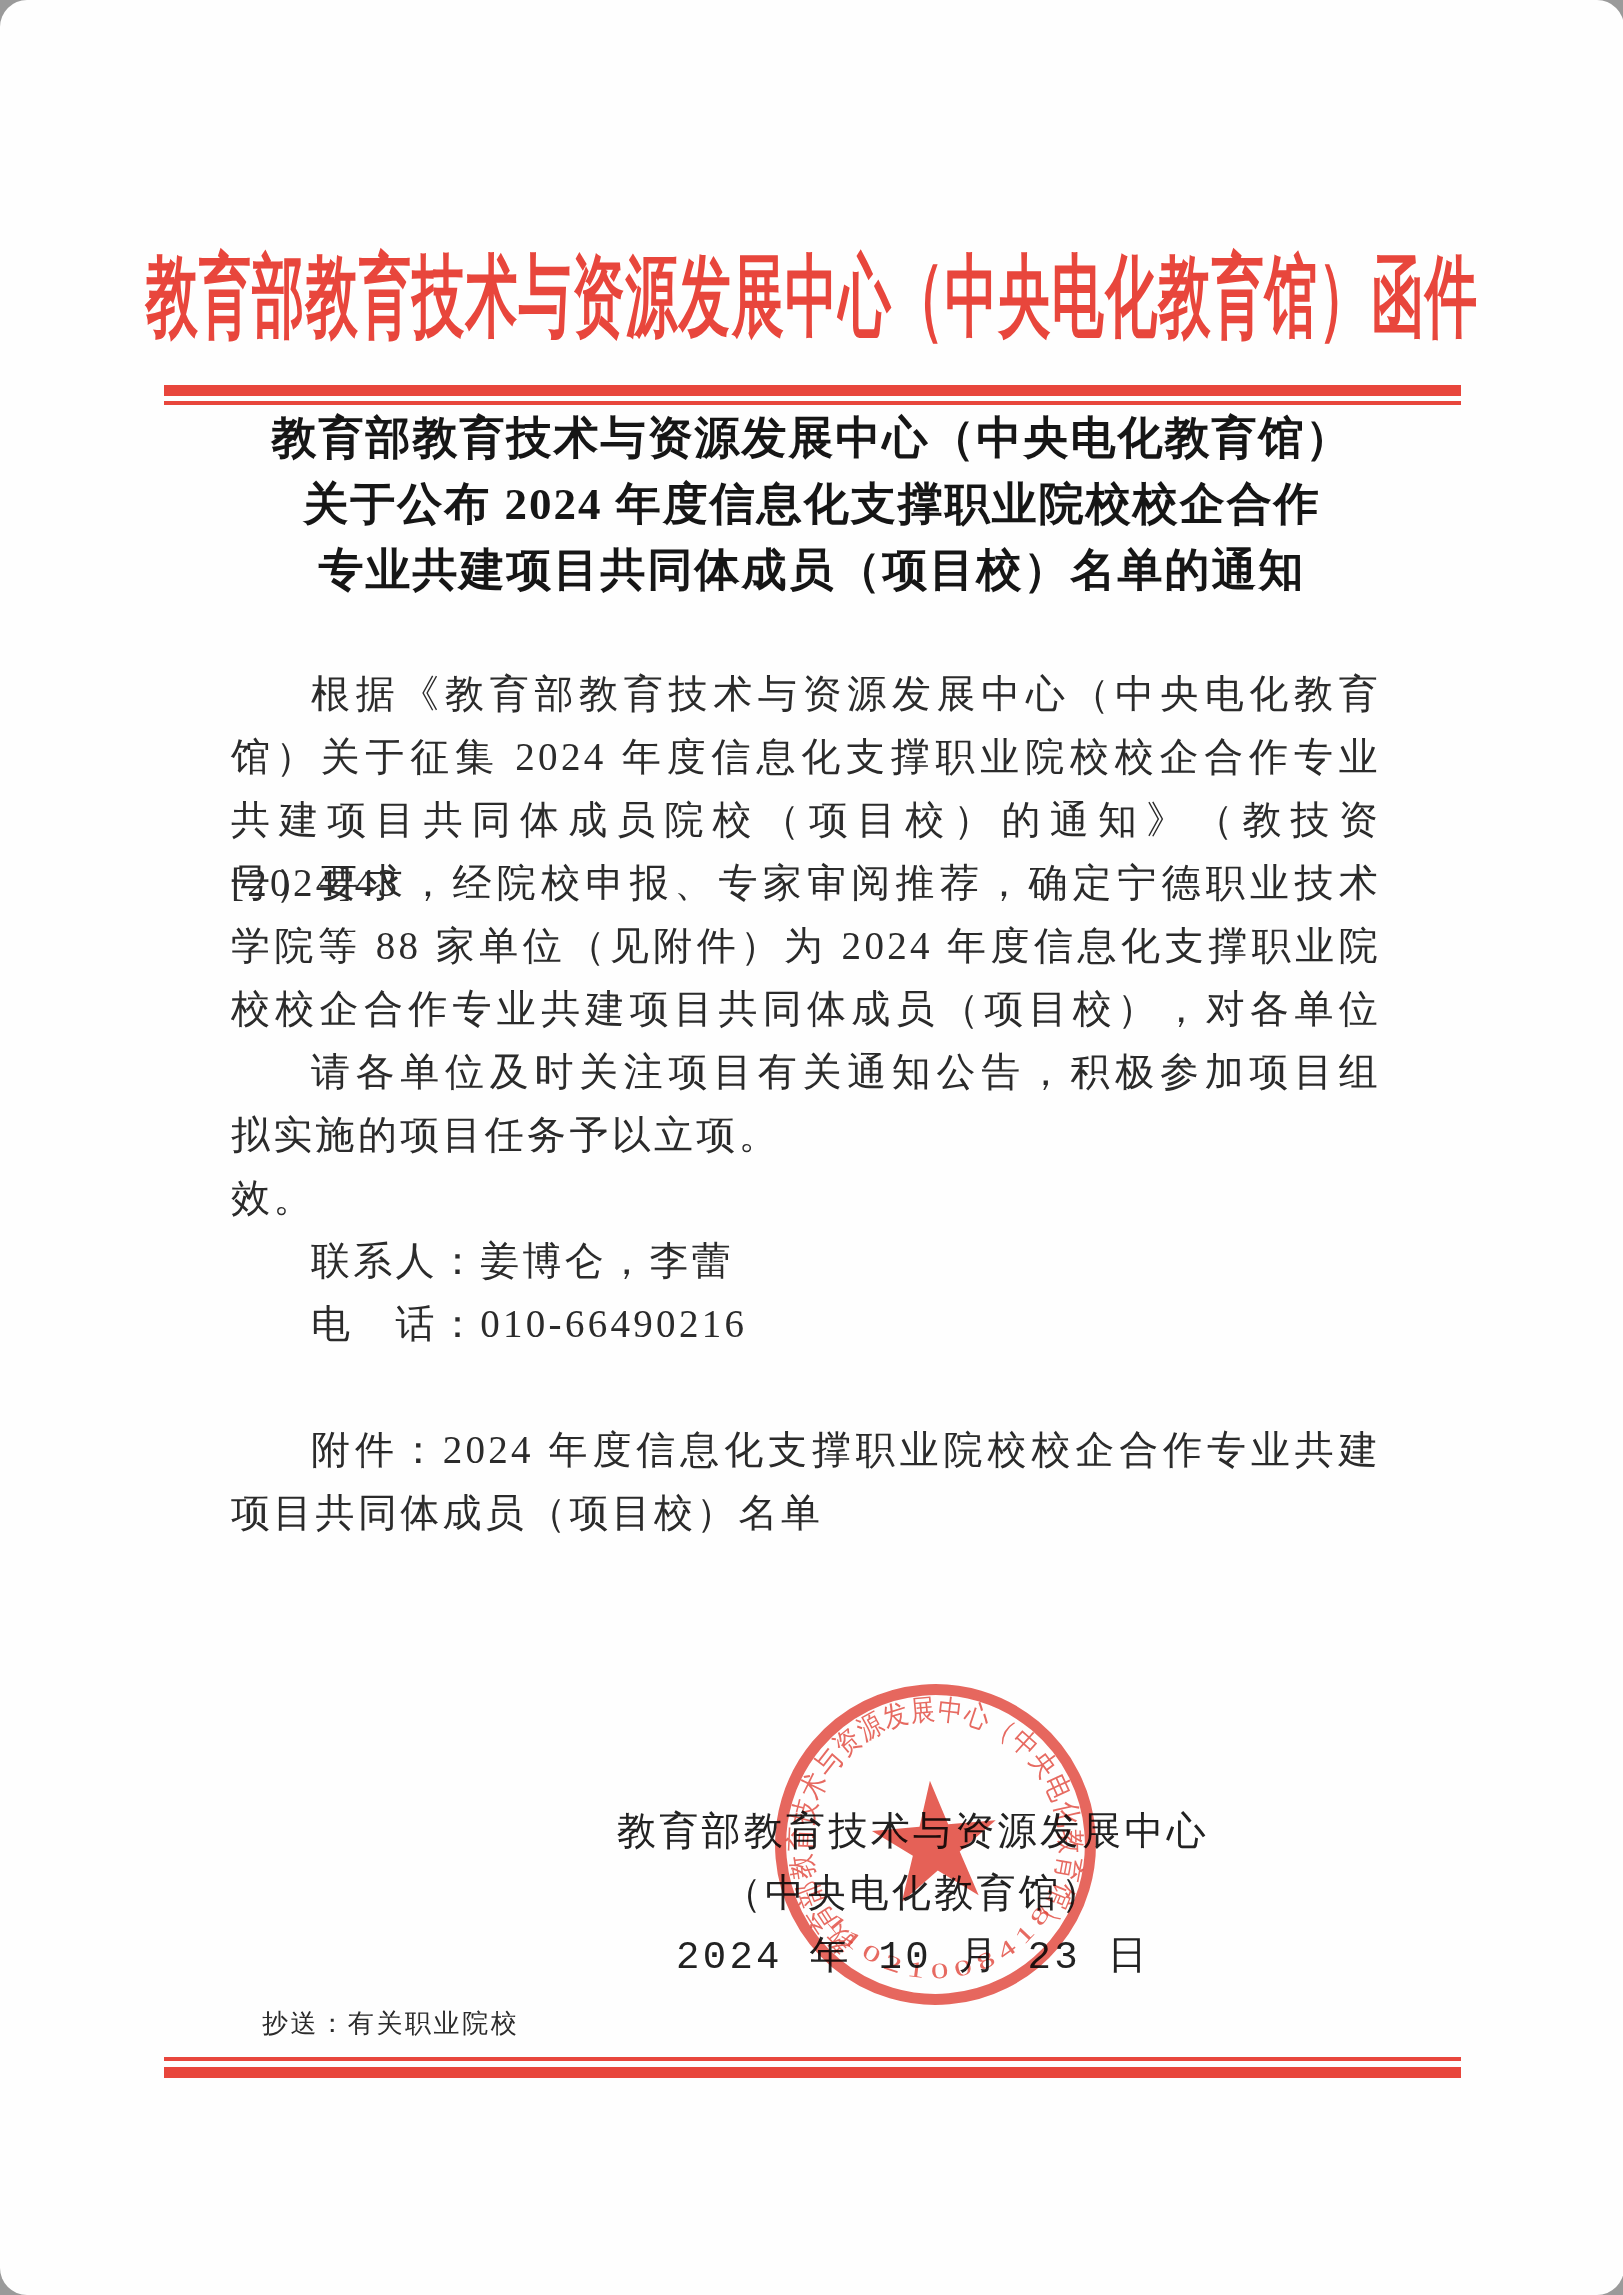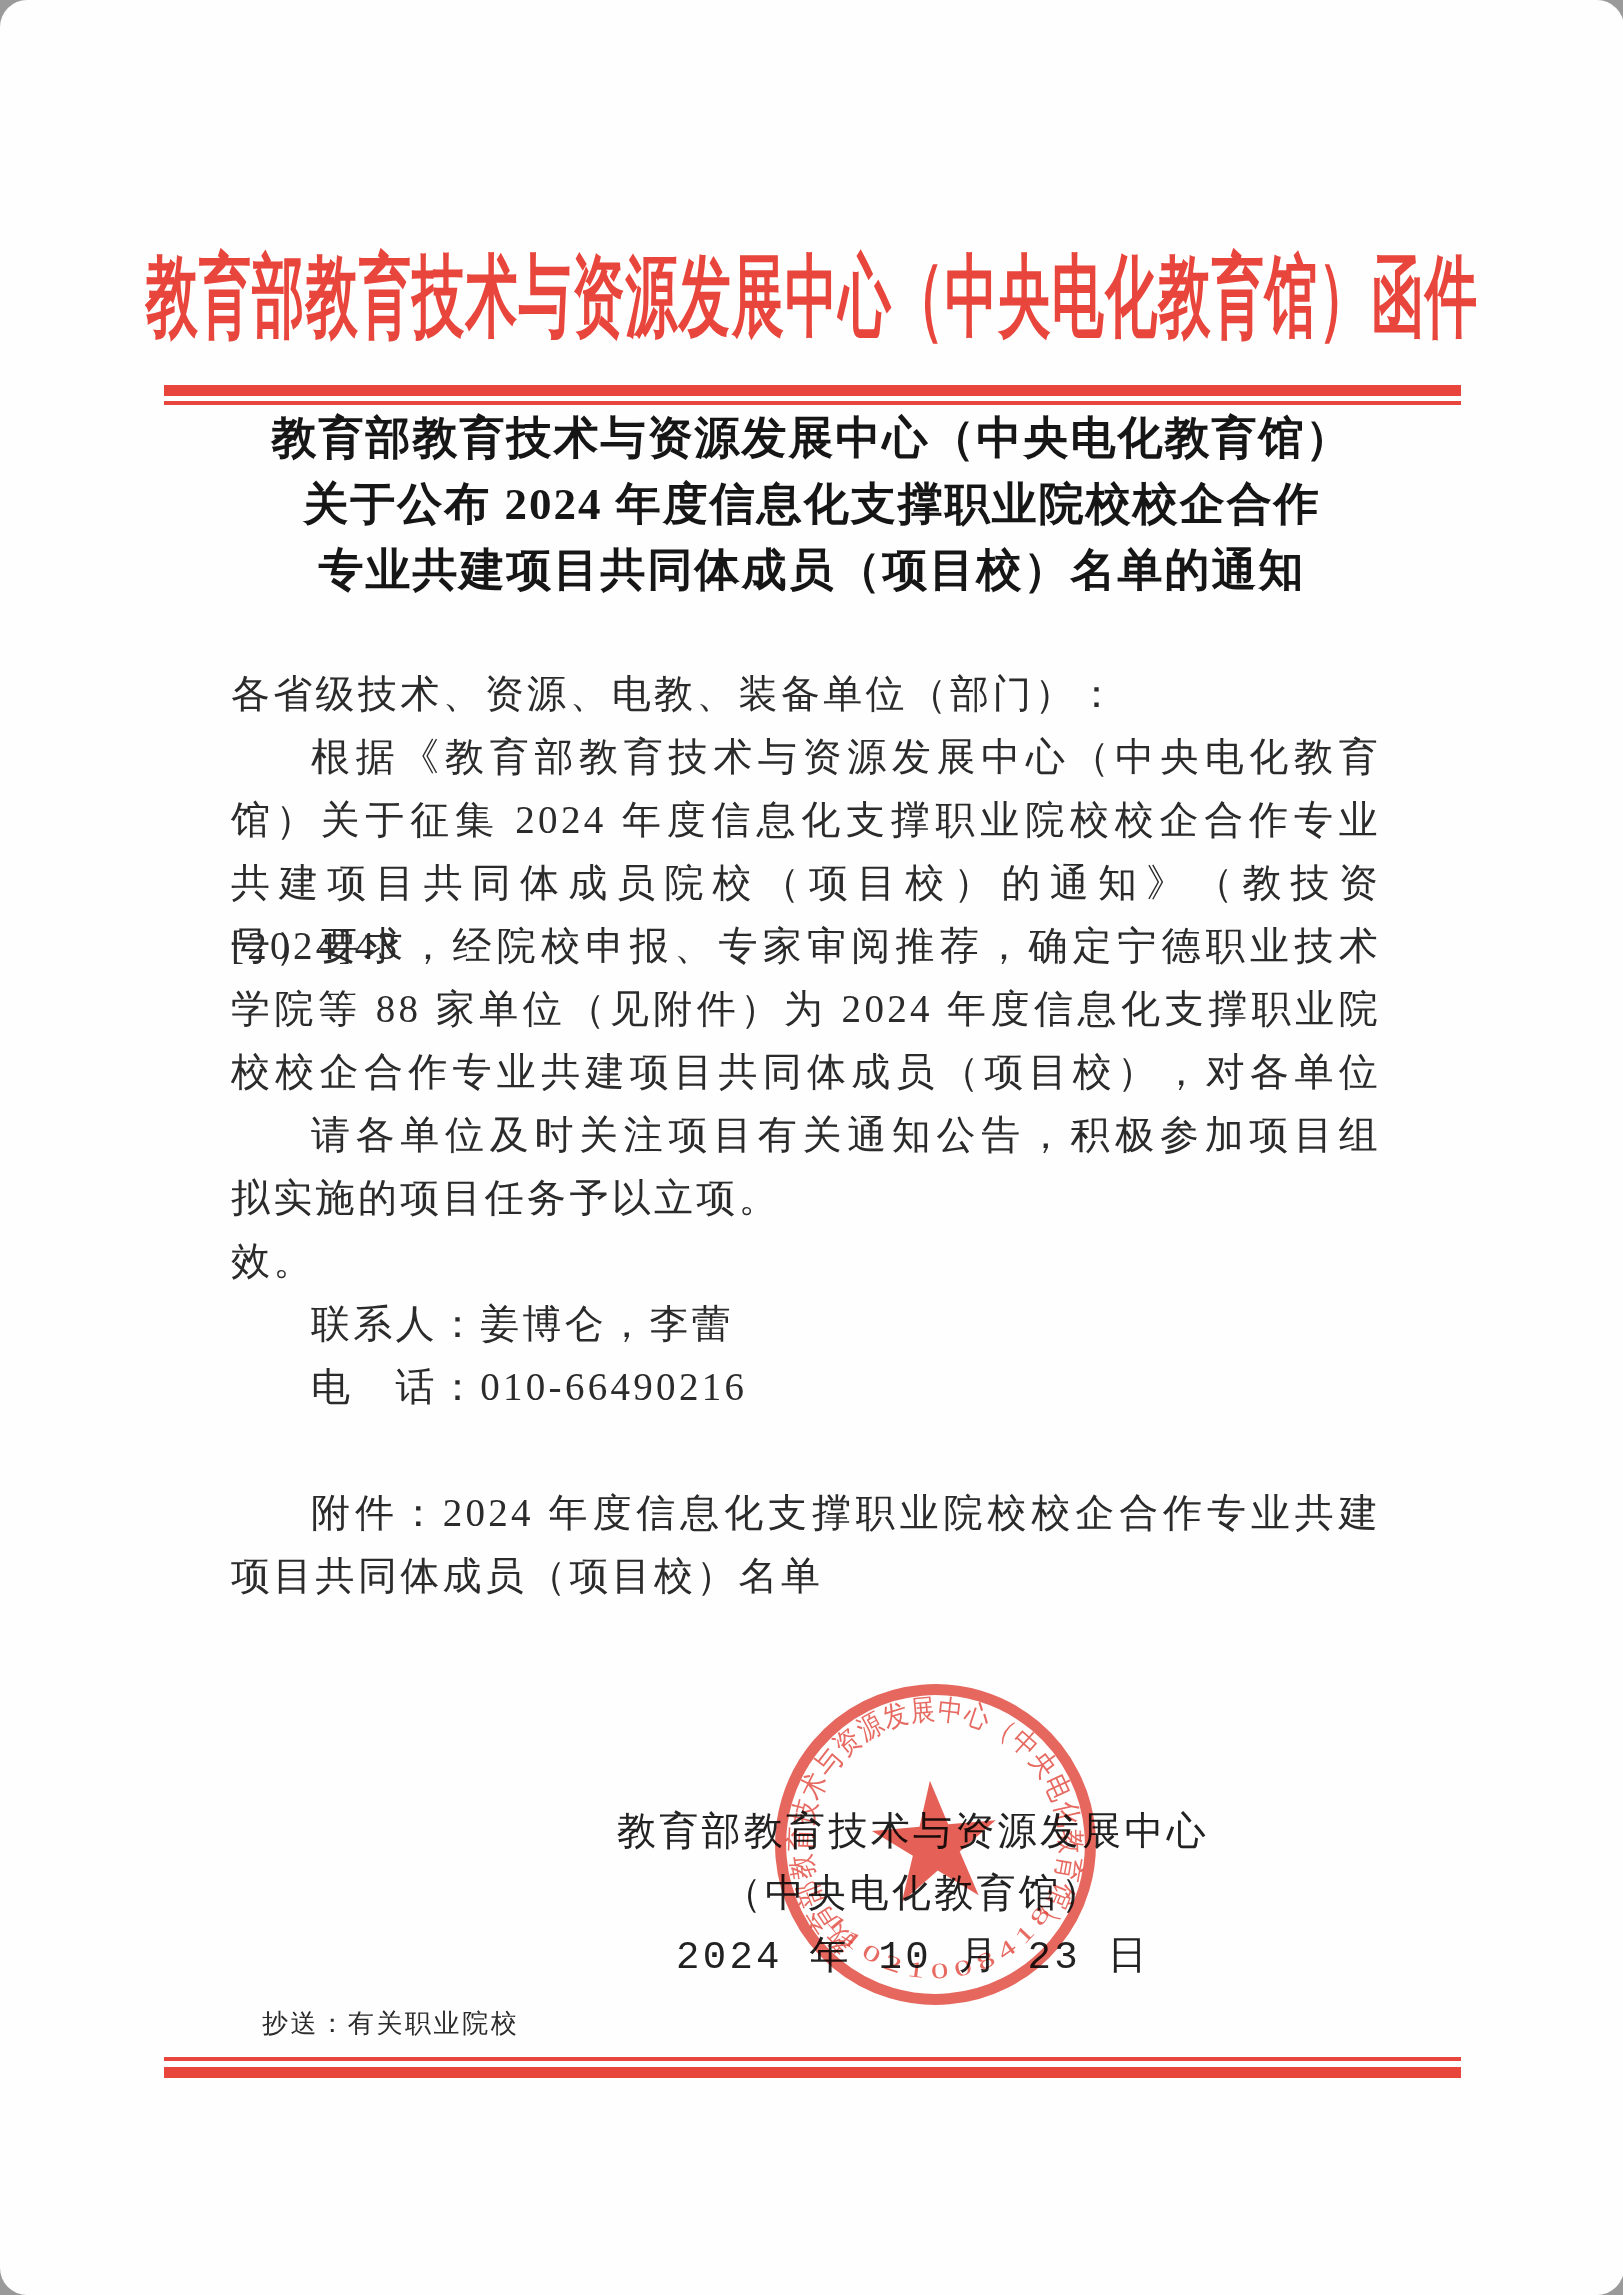"各省级技术、资源、电教、装备单位（部门）：" div.line { html: <div>各省级技术、资源、电教、装备单位（部门）：</div> -> none }
